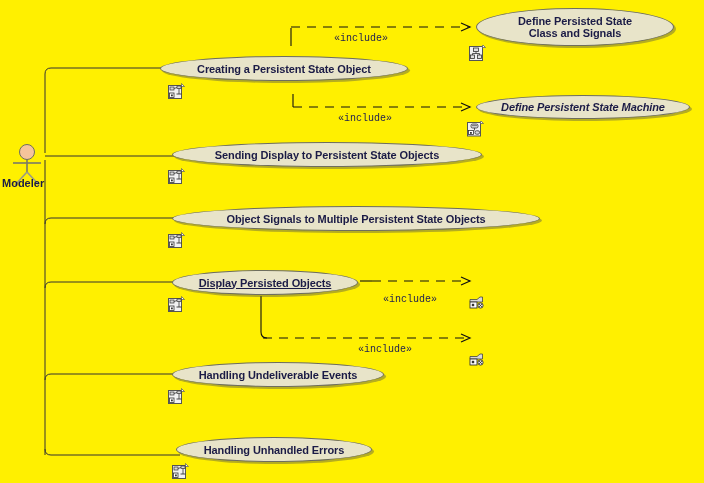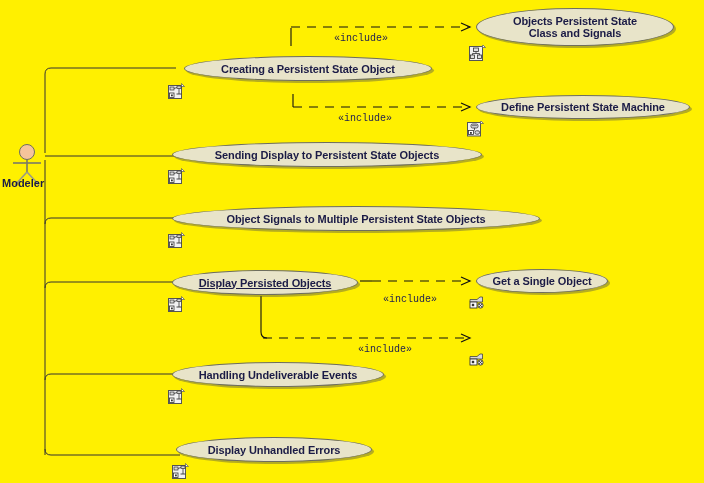"Objects Persistent State" span.uc-label { text: Objects Persistent -> Define Persisted }
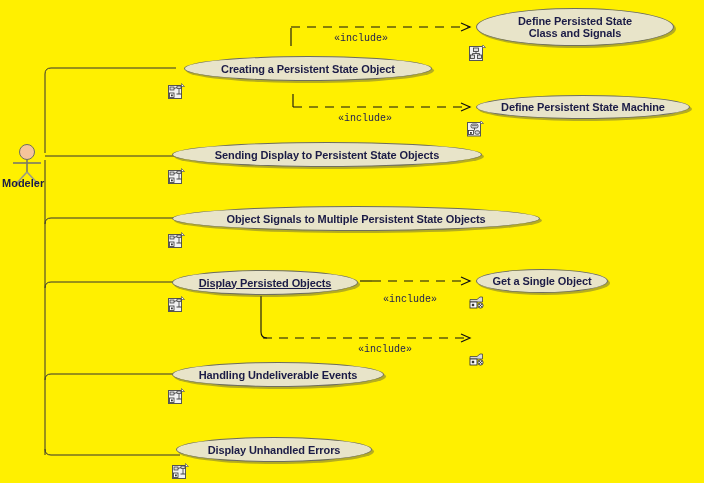"Creating a Persistent State Object" div.usecase { left: 184px -> 160px }
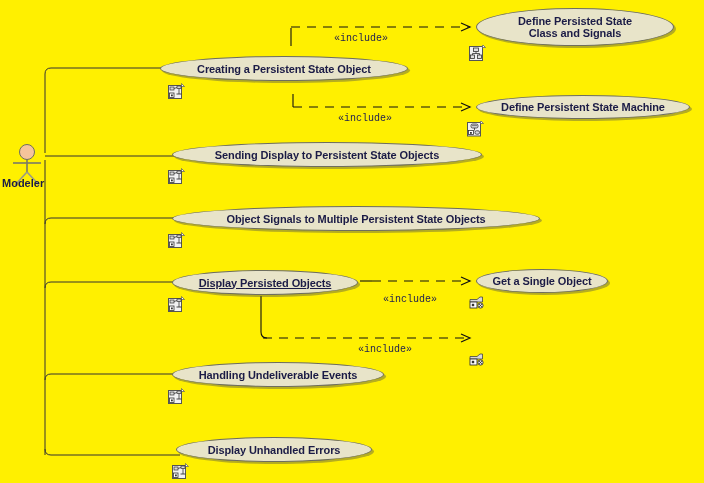"Define Persistent State Machine" div.usecase { font-style: none -> italic }
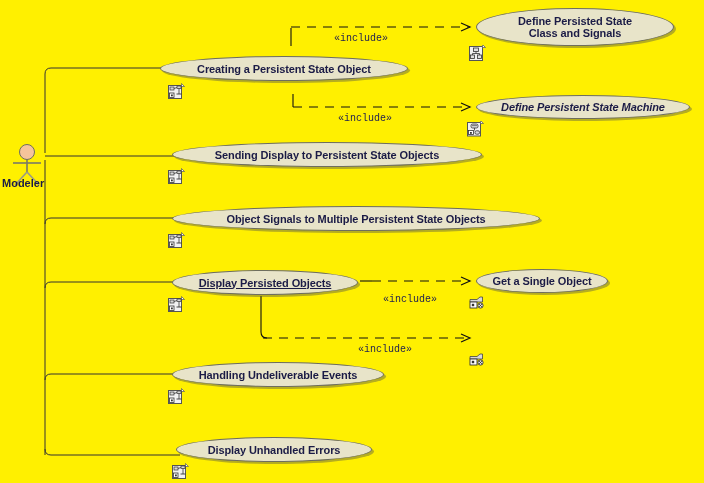"Get a Single Object" div.usecase { html: <div> <span>Get a Single Object</span> </div> -> none }
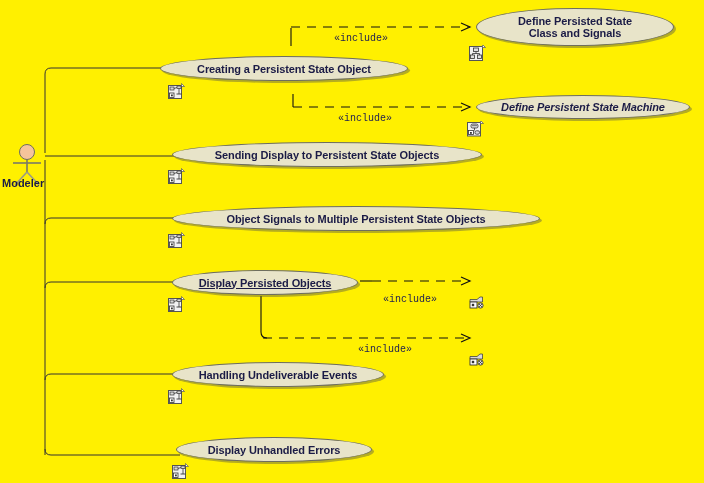"Display Unhandled Errors" span.uc-label { text: Display -> Handling }
